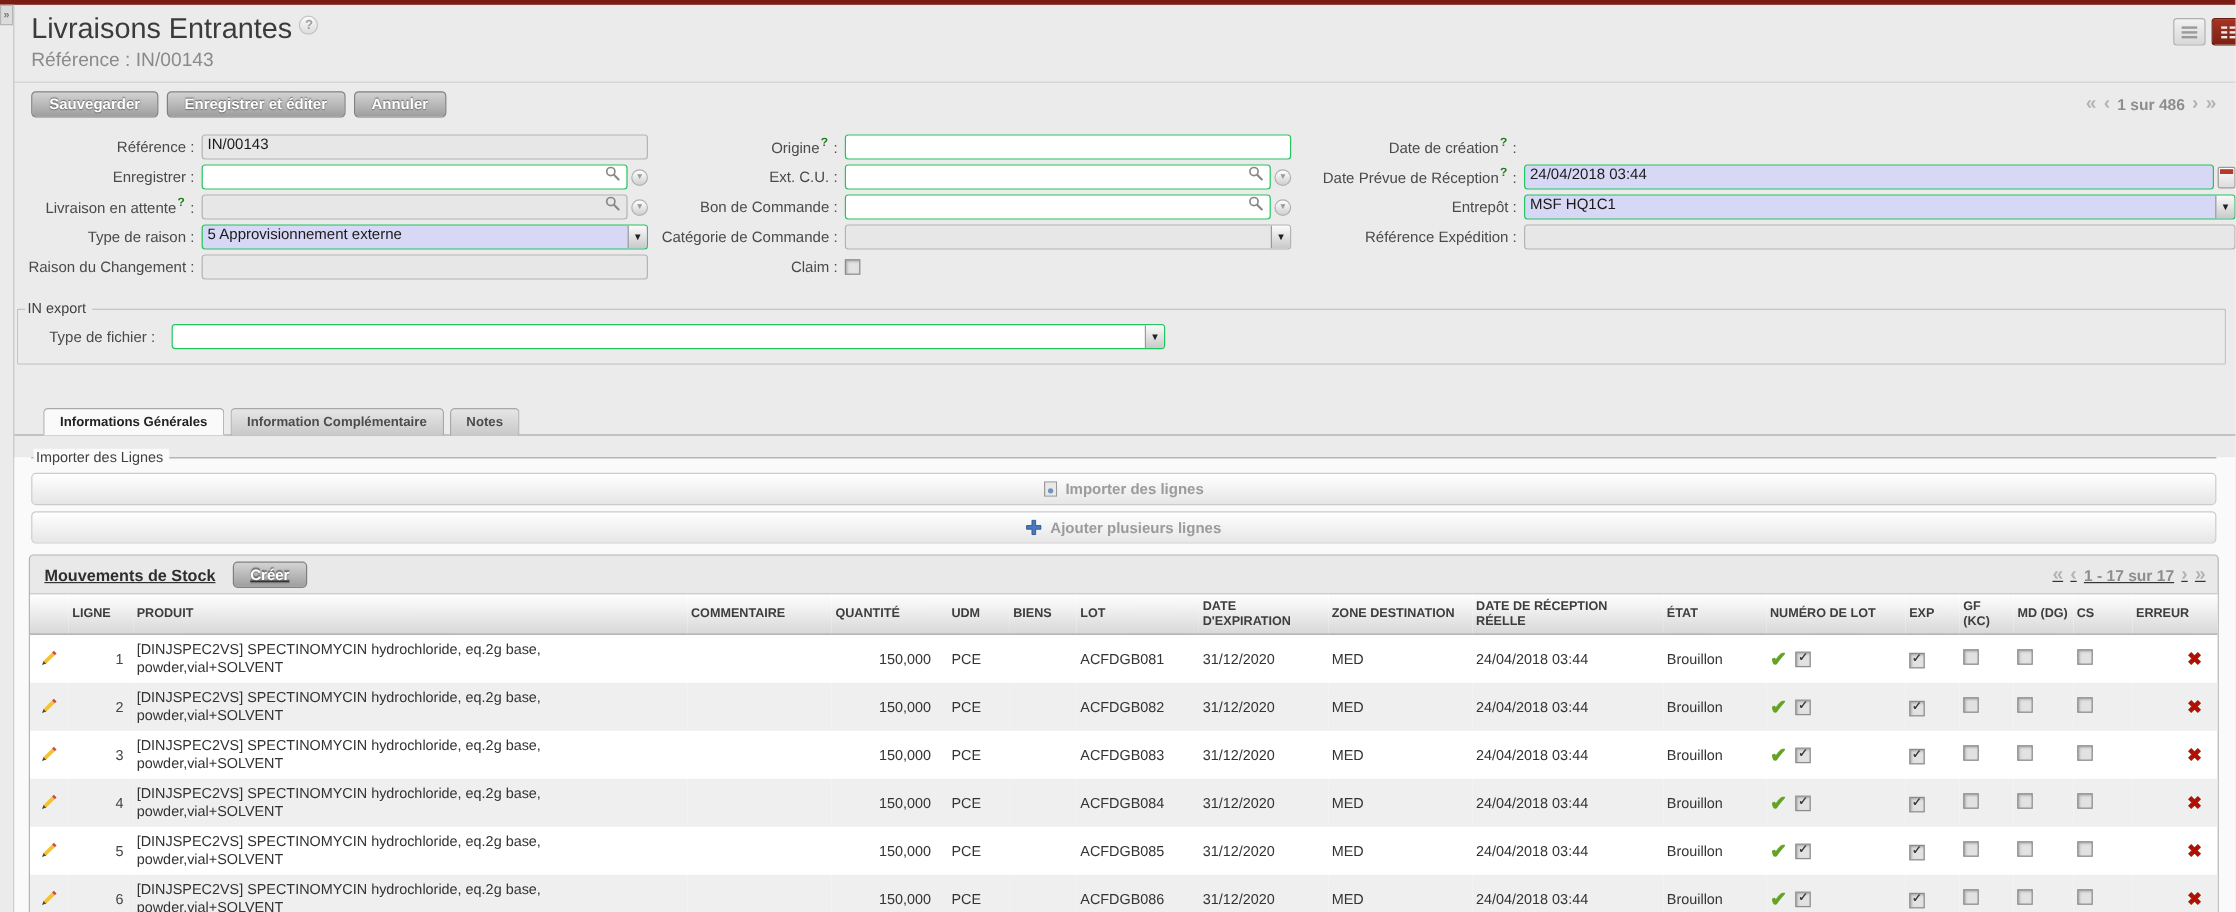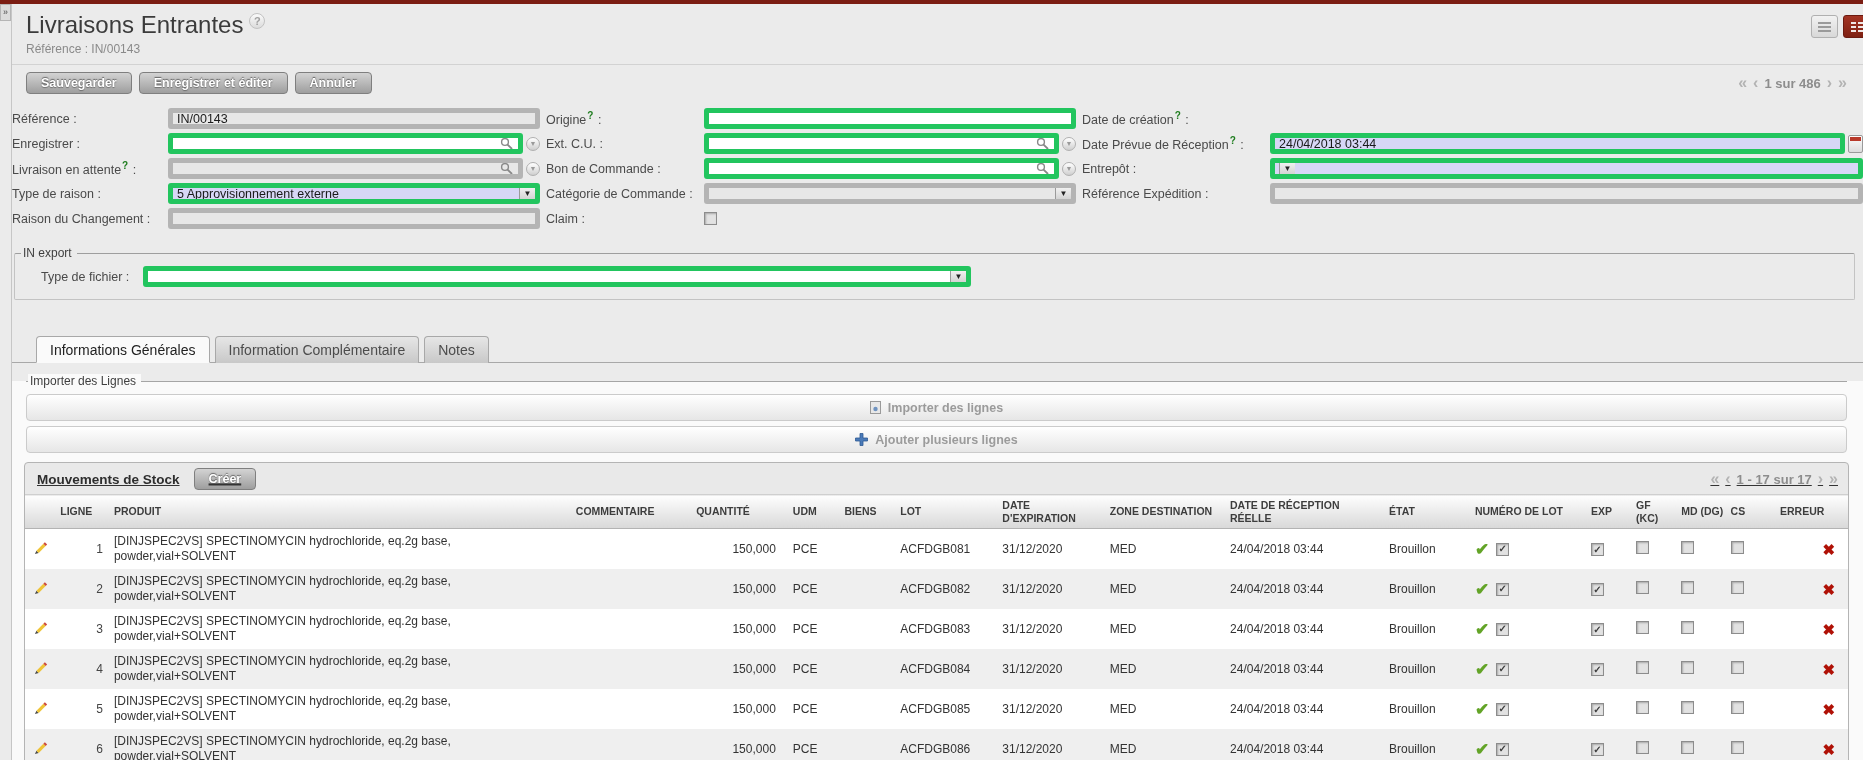"Référence : IN/00143" .subtitle { font-size: 12px -> 16px }
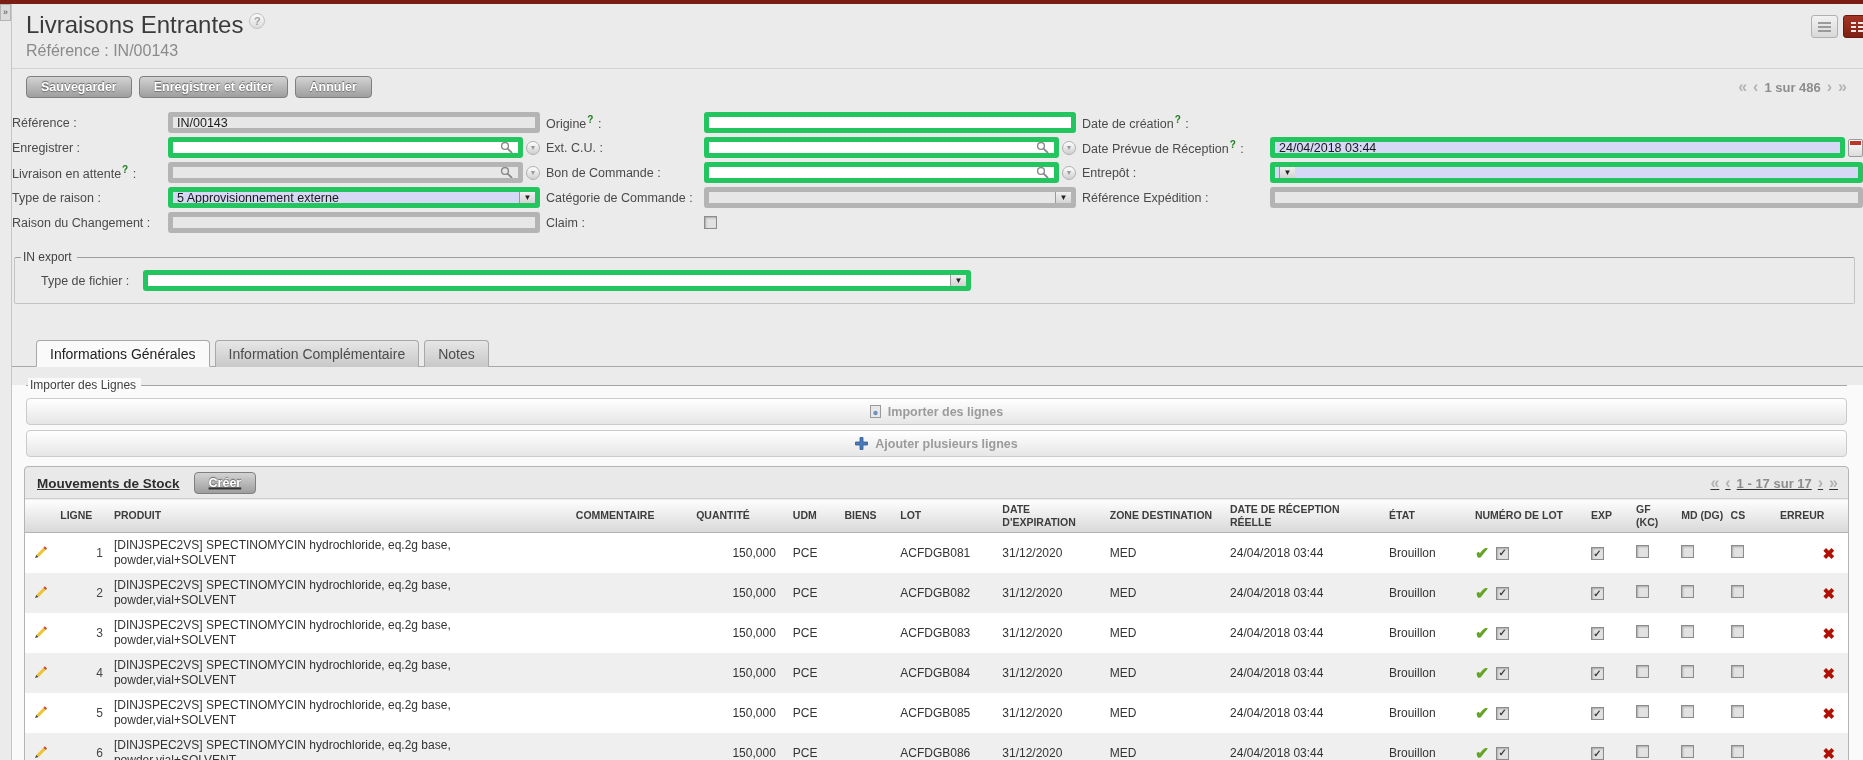"Référence :" .flabel { text-align: none -> right }
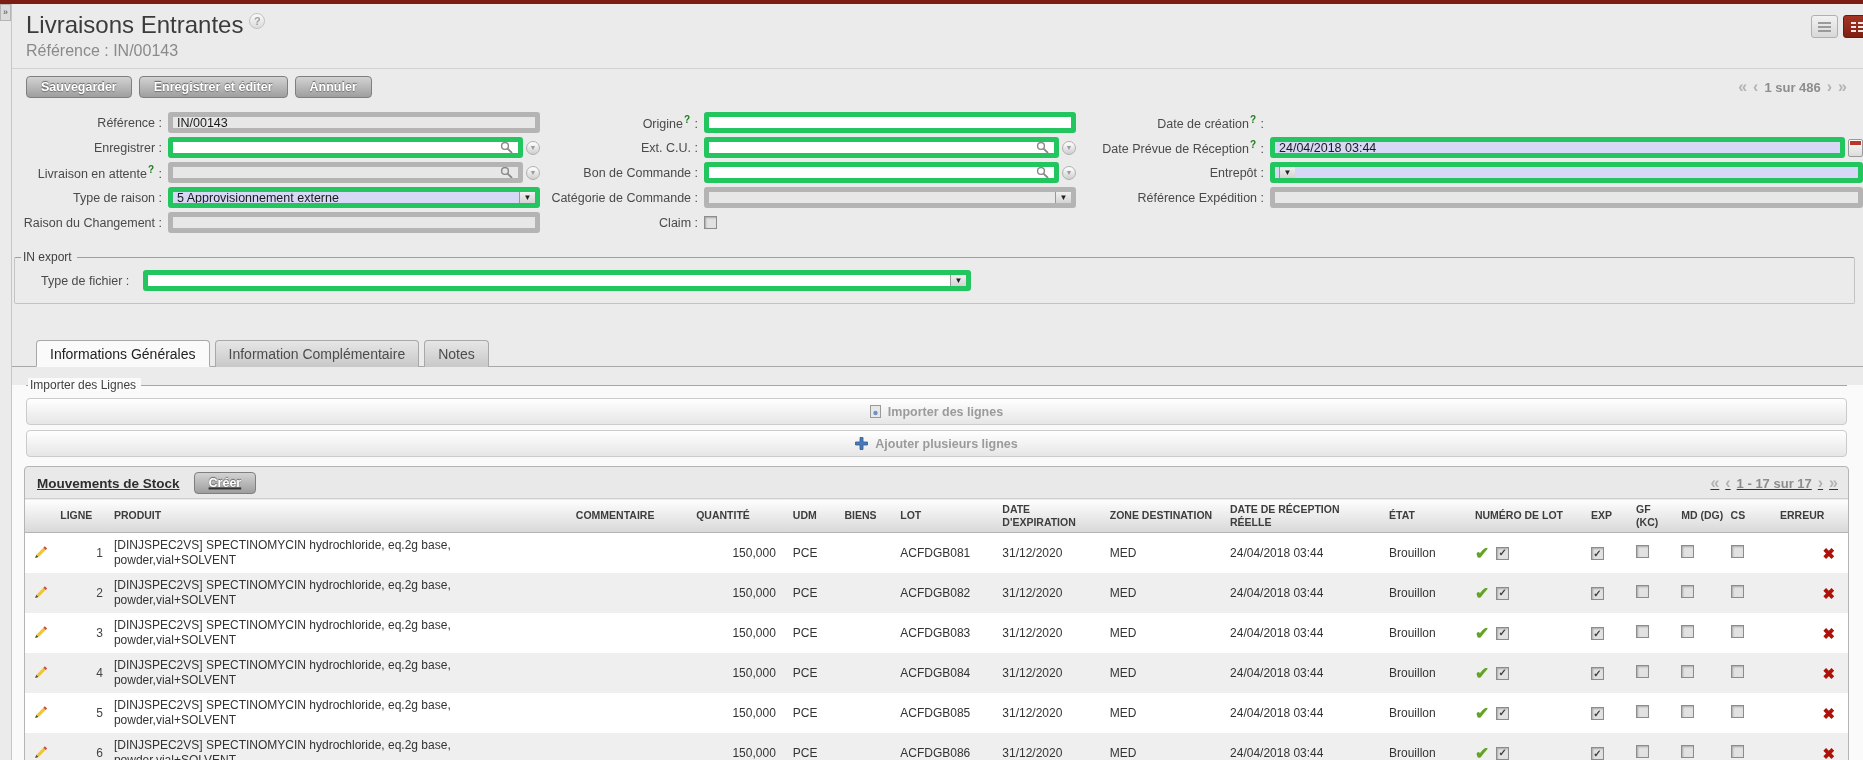"IN/00143" .field { align-items: center -> none; border: 5px solid #22c55e -> 1px solid #22c55e }
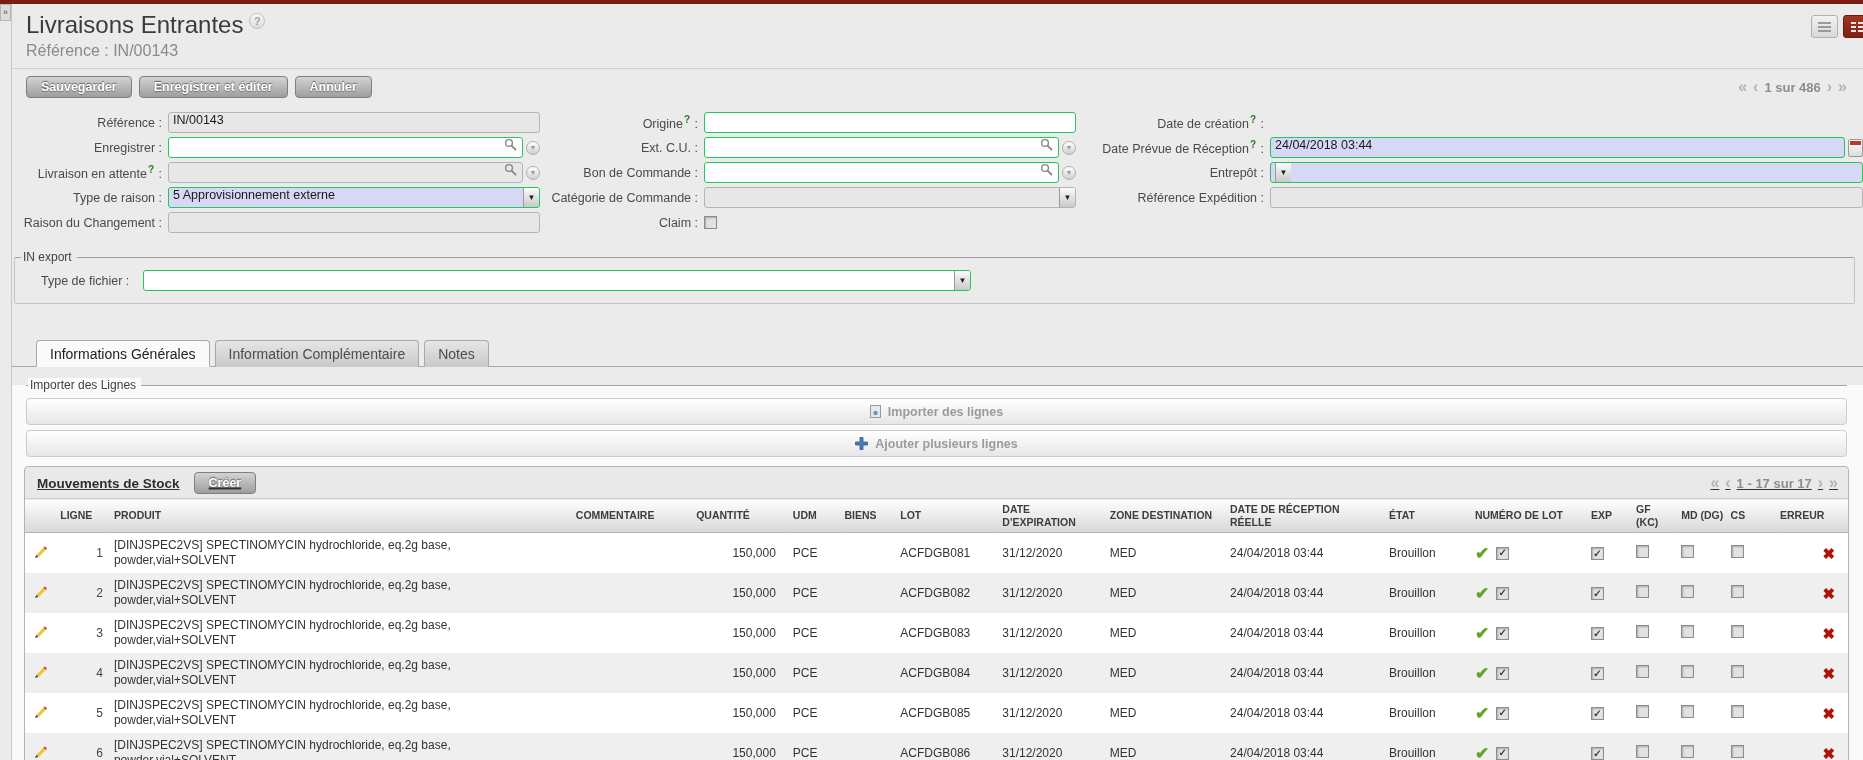"MSF HQ1C1" span.fval { html: none -> <span>MSF HQ1C1</span> }
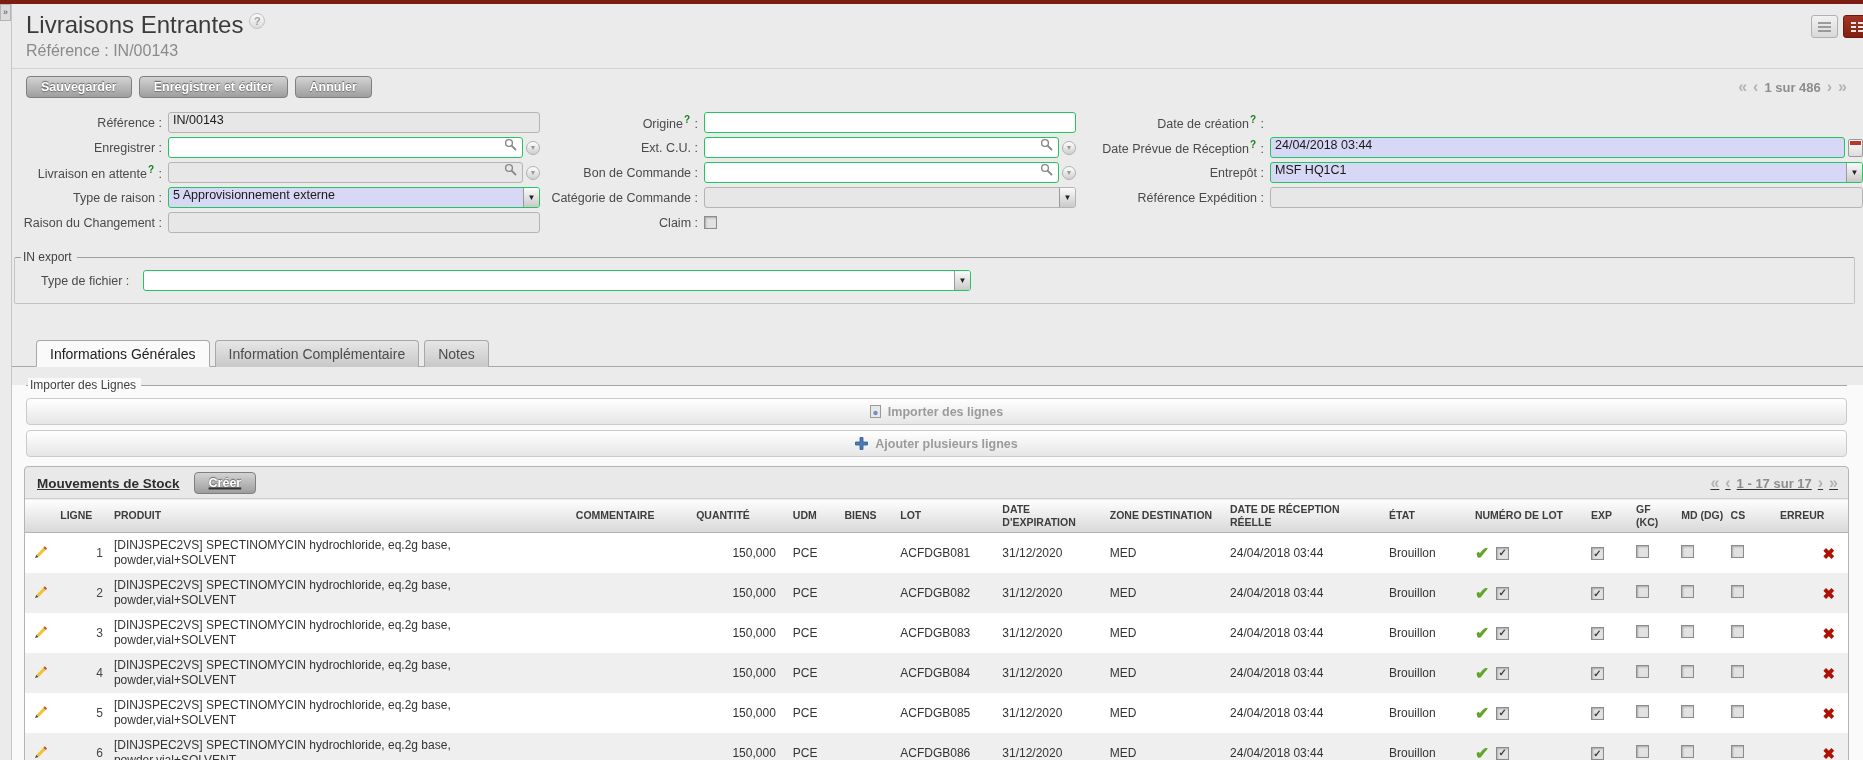"Informations Générales" .tab { font-size: 14px -> 11px; font-weight: normal -> bold }
